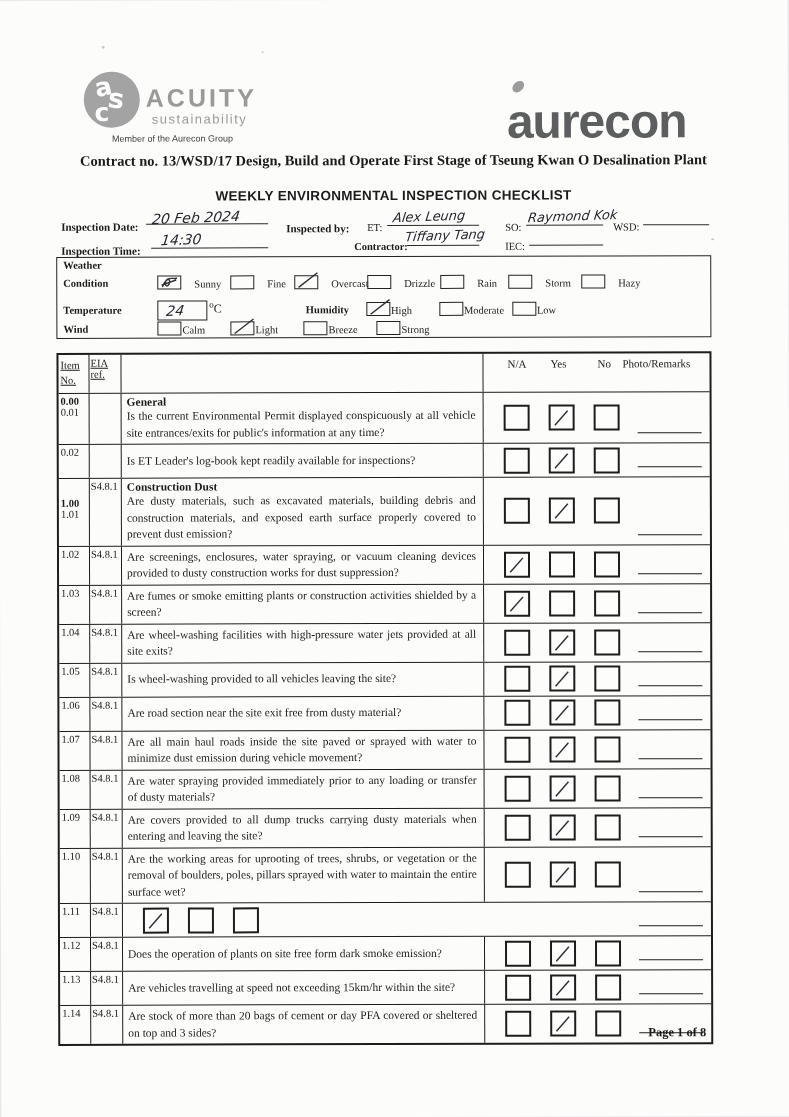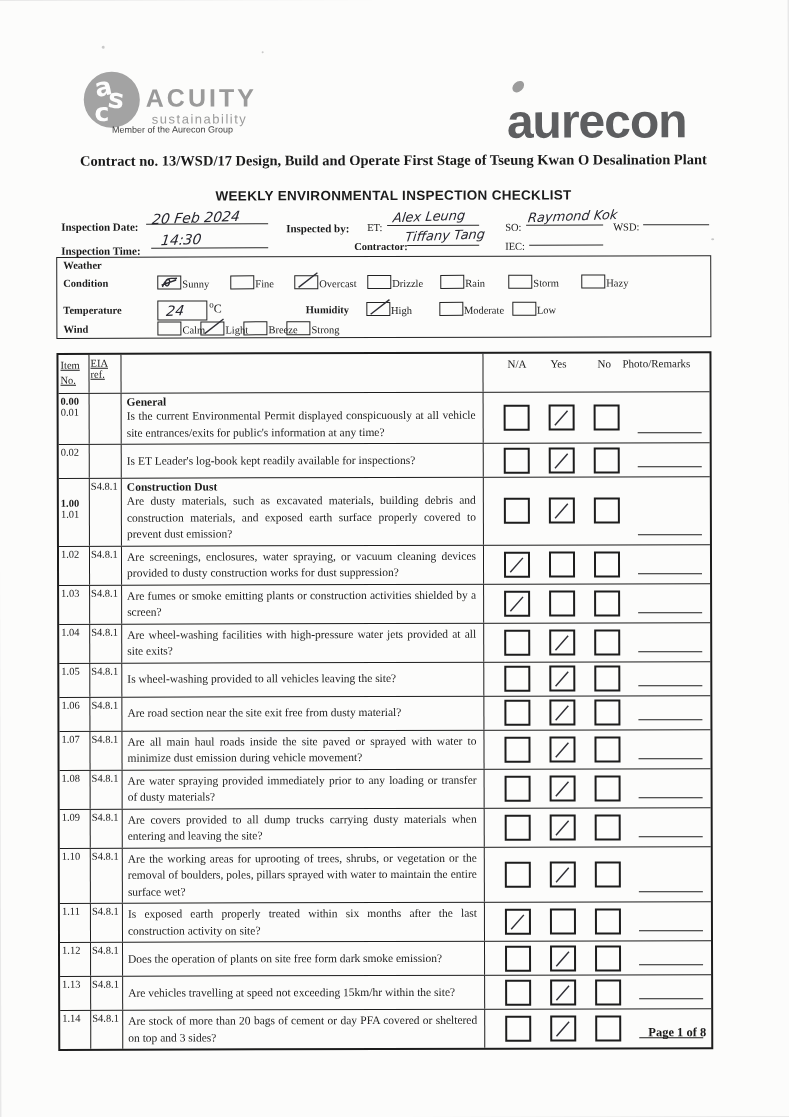"Member of the Aurecon Group" #acuity-member { top: 124px -> 133px }
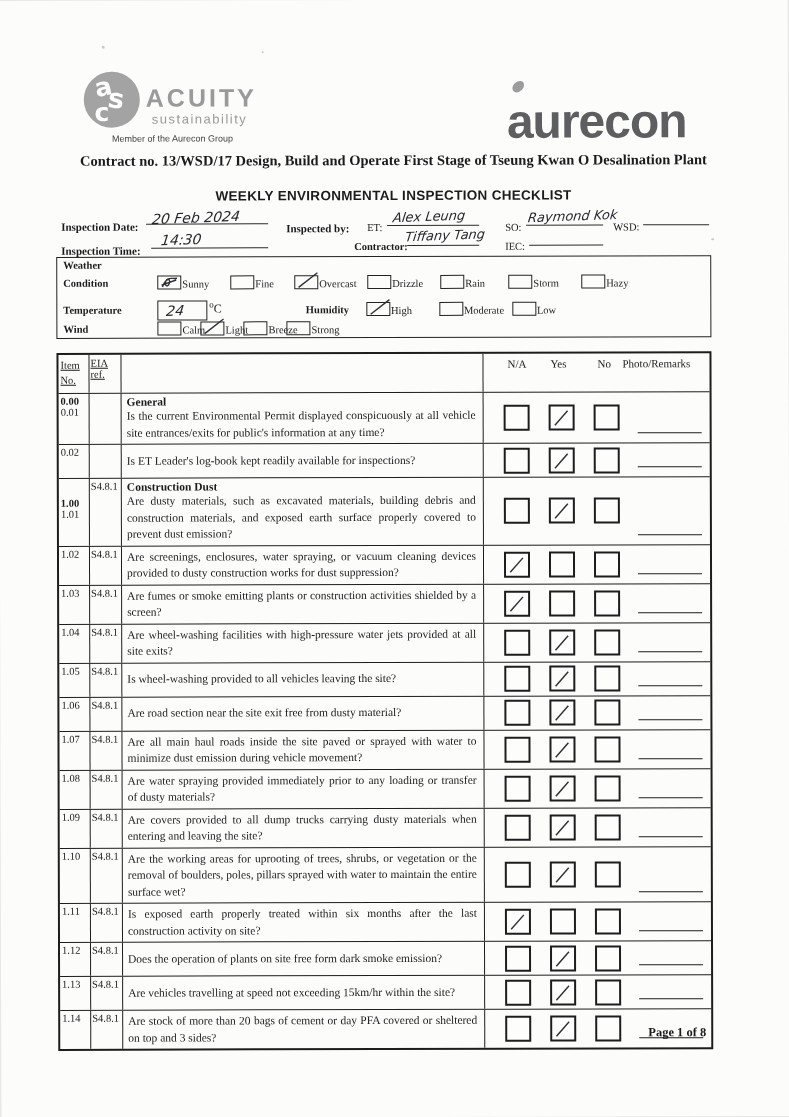"Sunny" #row-condition .wopt { gap: none -> 12px }
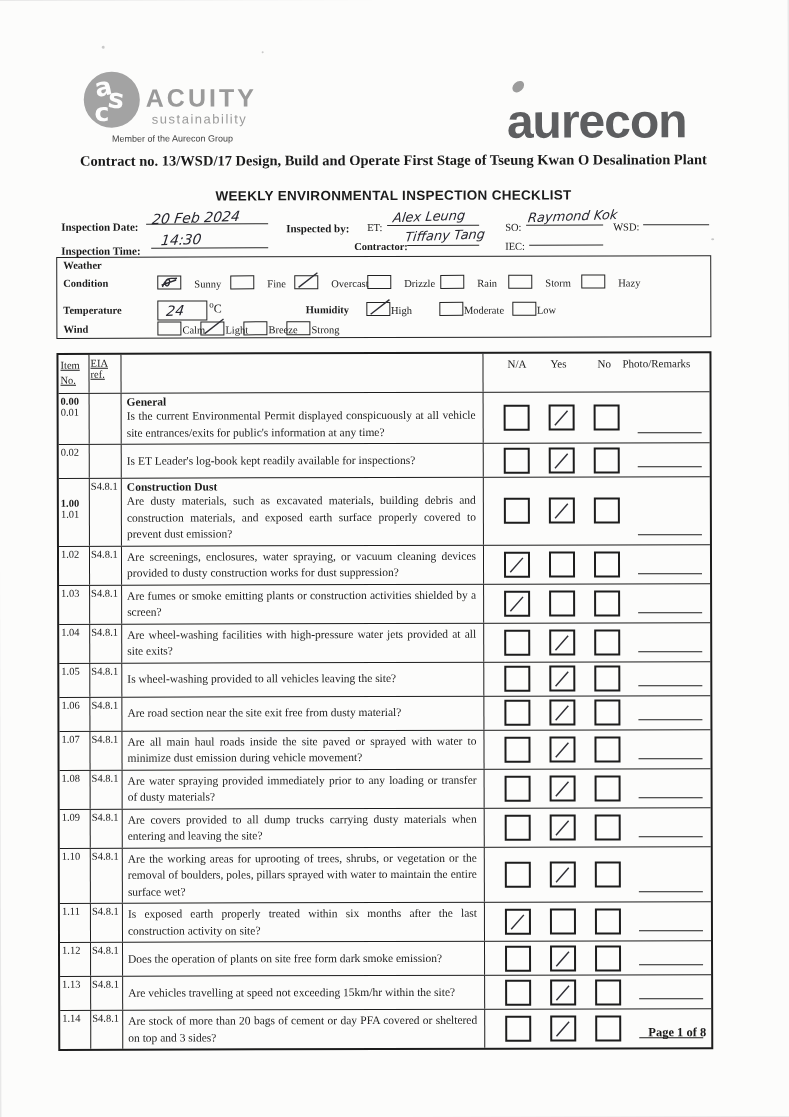"Calm" #row-wind .wopt { width: 43px -> 73px }
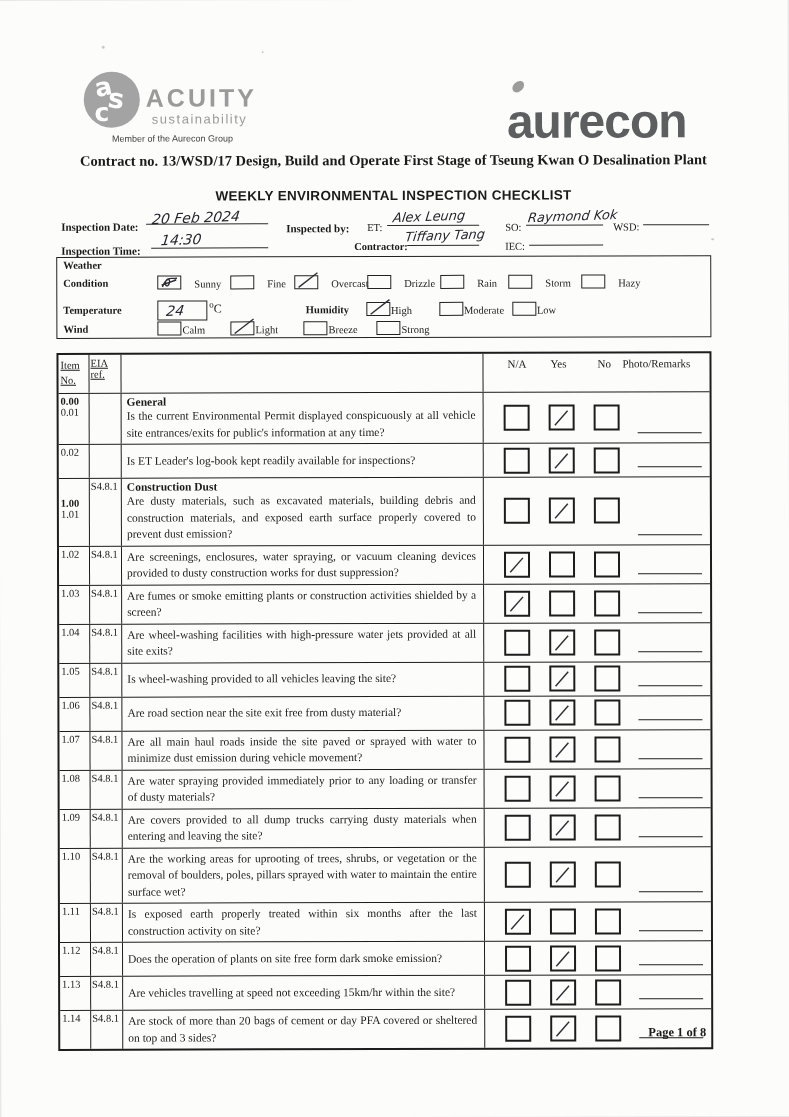"Is exposed earth properly treated" div.c-q { html: <div> <div>Is exposed earth properly treated within six months after the last construction activity on site?</div> </div> -> none }
